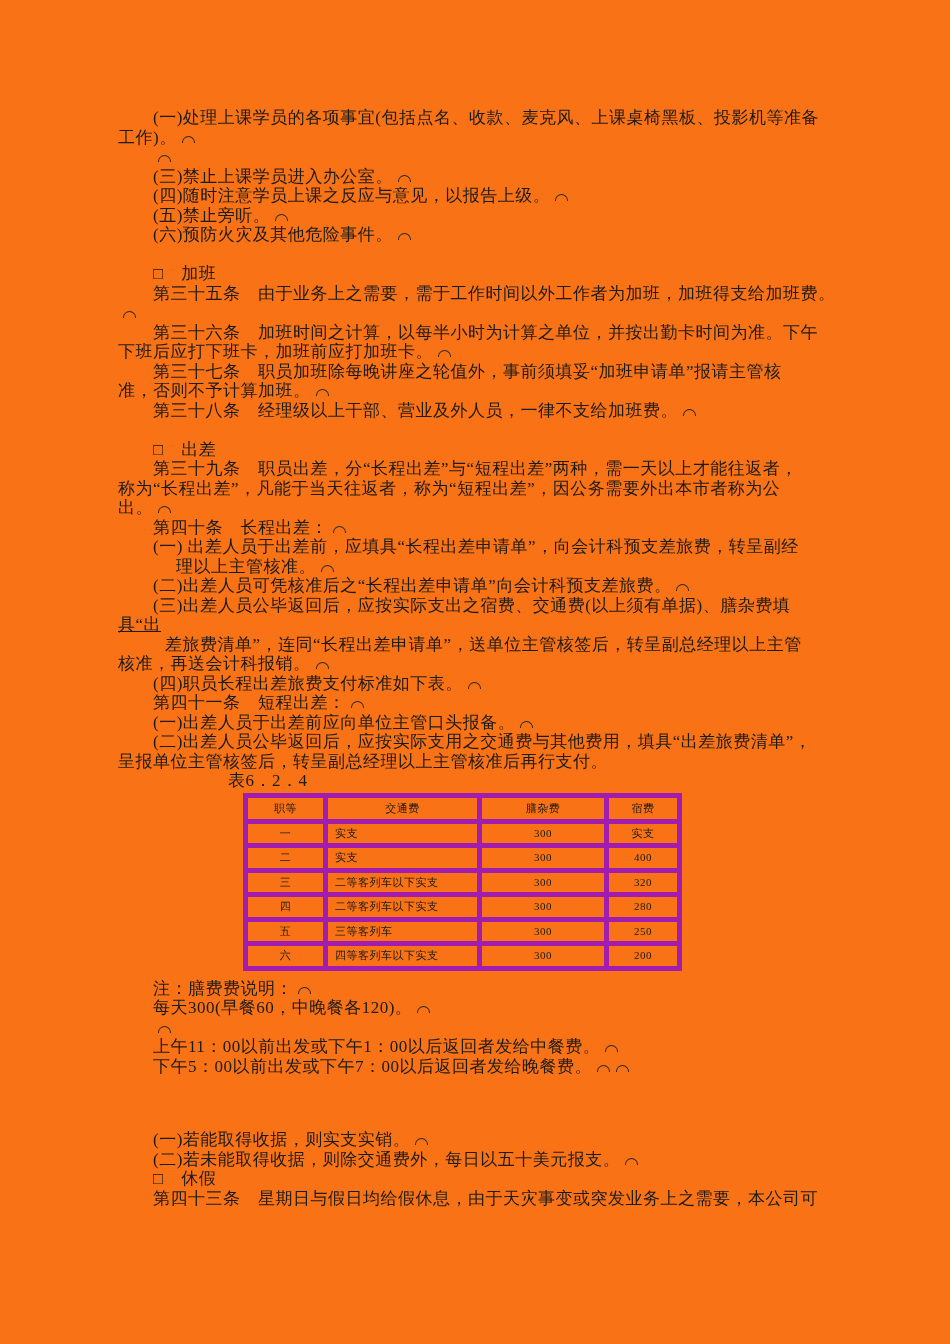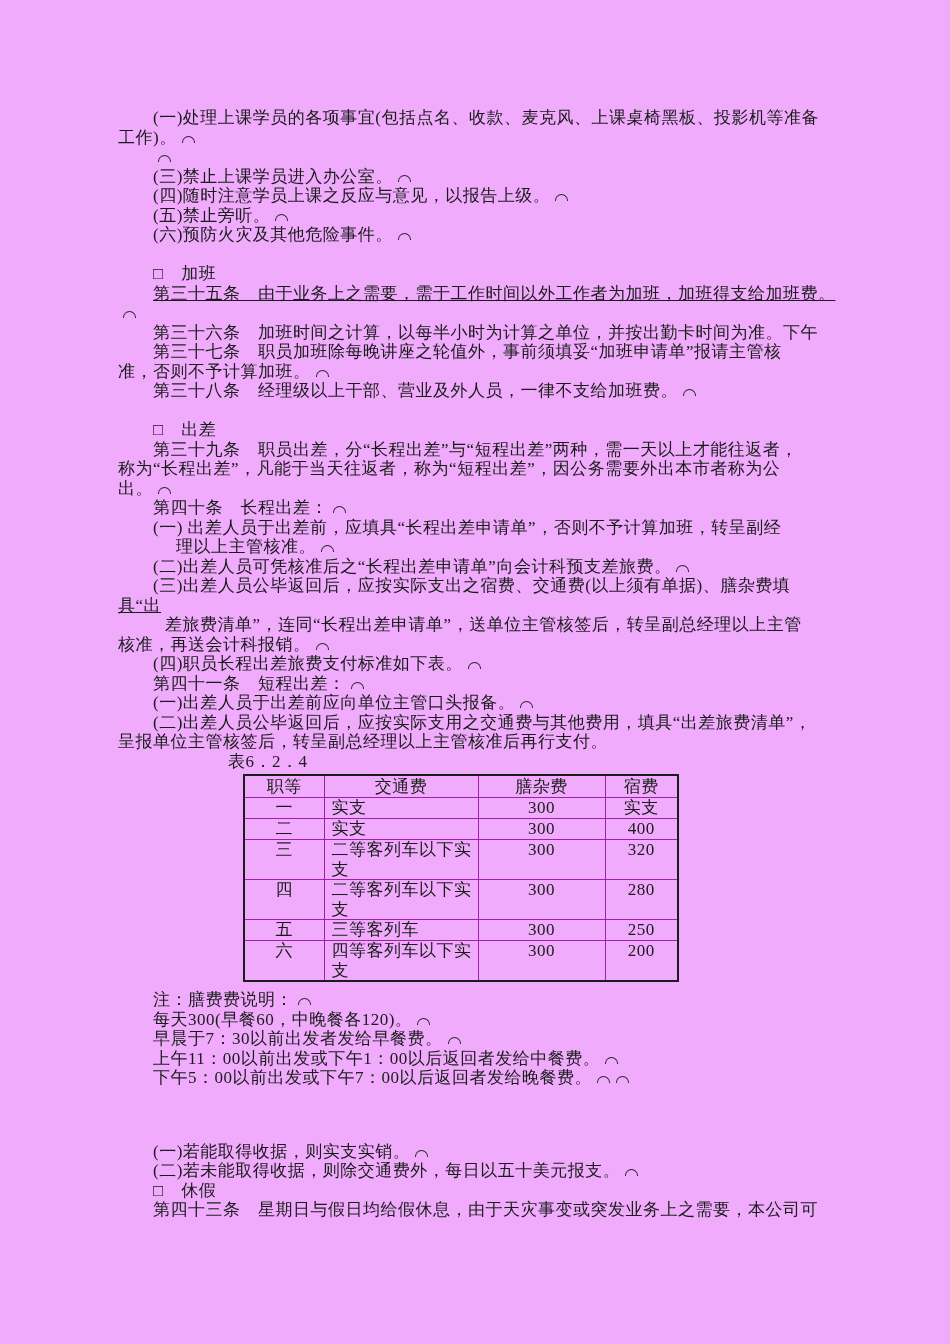"(一)处理上课学员的各项事宜(包括点名、收款、麦克风、上课桌椅黑板、投影机等准备" .page { background: #f0abfc -> #f97316 }
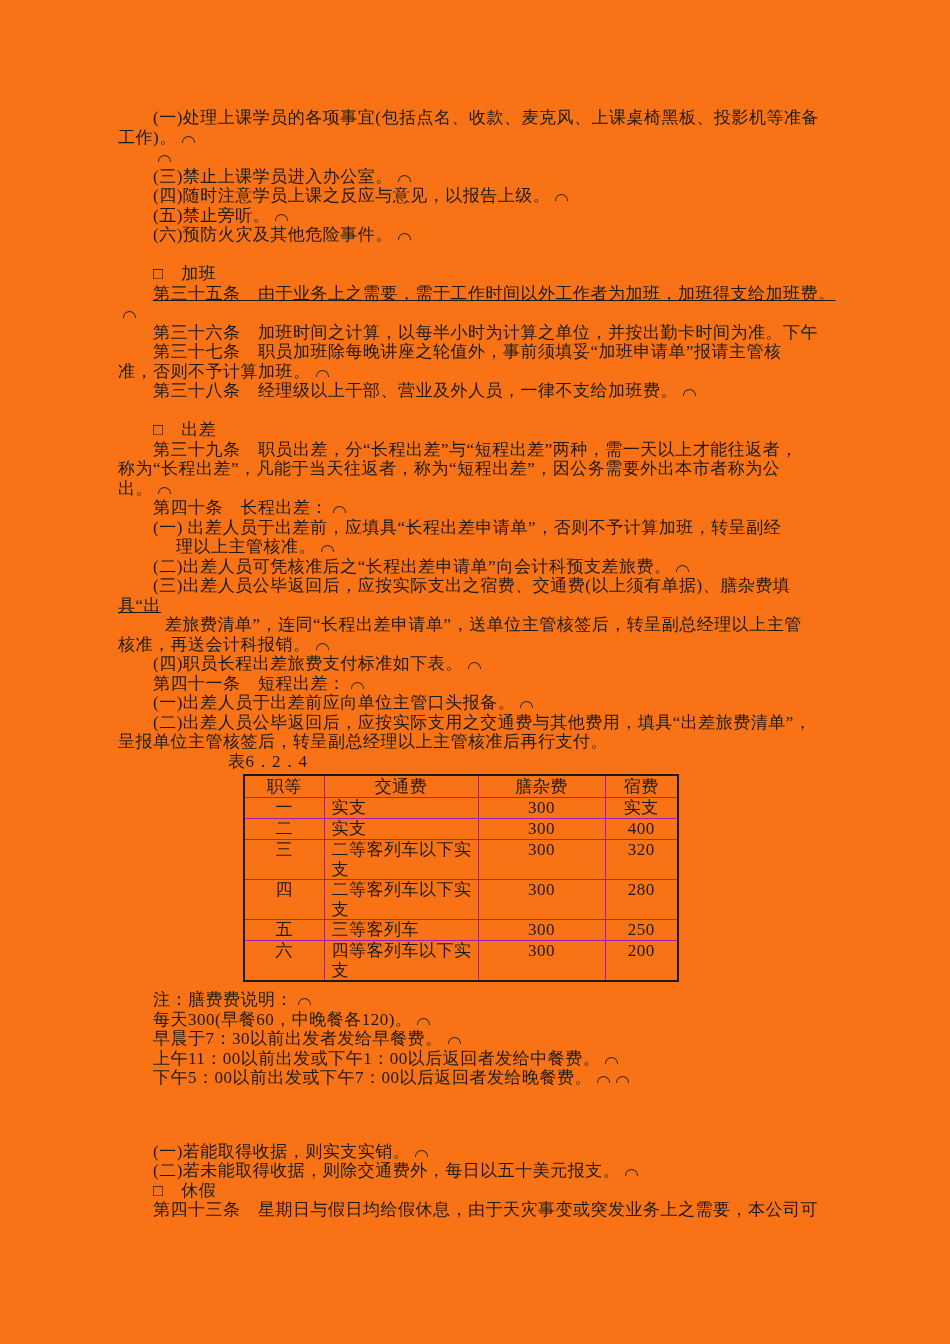"第三十五条 由于业务上之需要，需于工作时间以外工作者为加班，加班得支给加班费。" div.line { text-decoration: underline -> none }
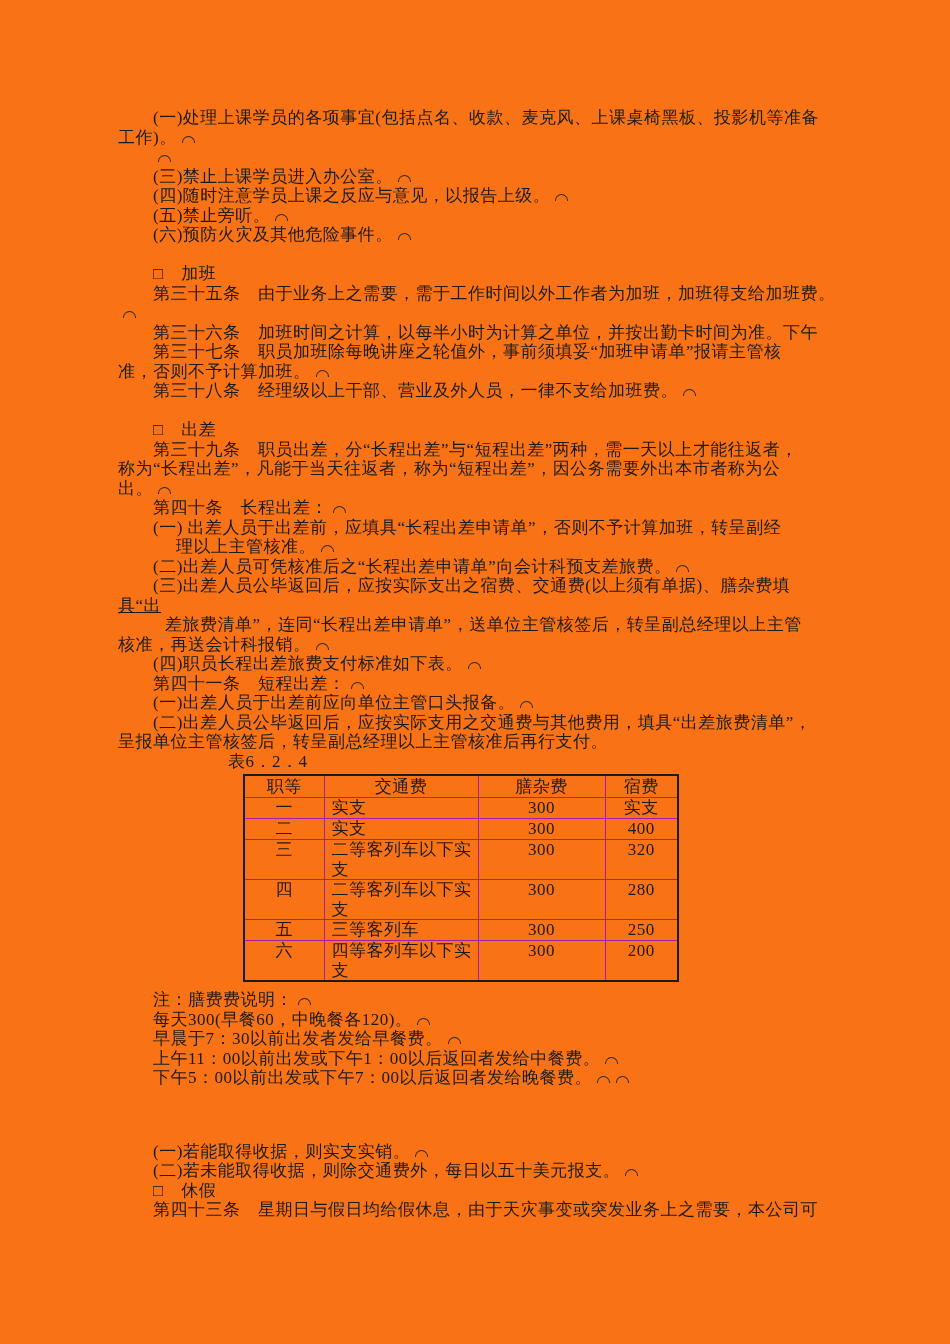"下班后应打下班卡，加班前应打加班卡。" div.line { html: none -> <div><span>下班后应打下班卡，加班前应打加班卡。</span><span></span></div> }
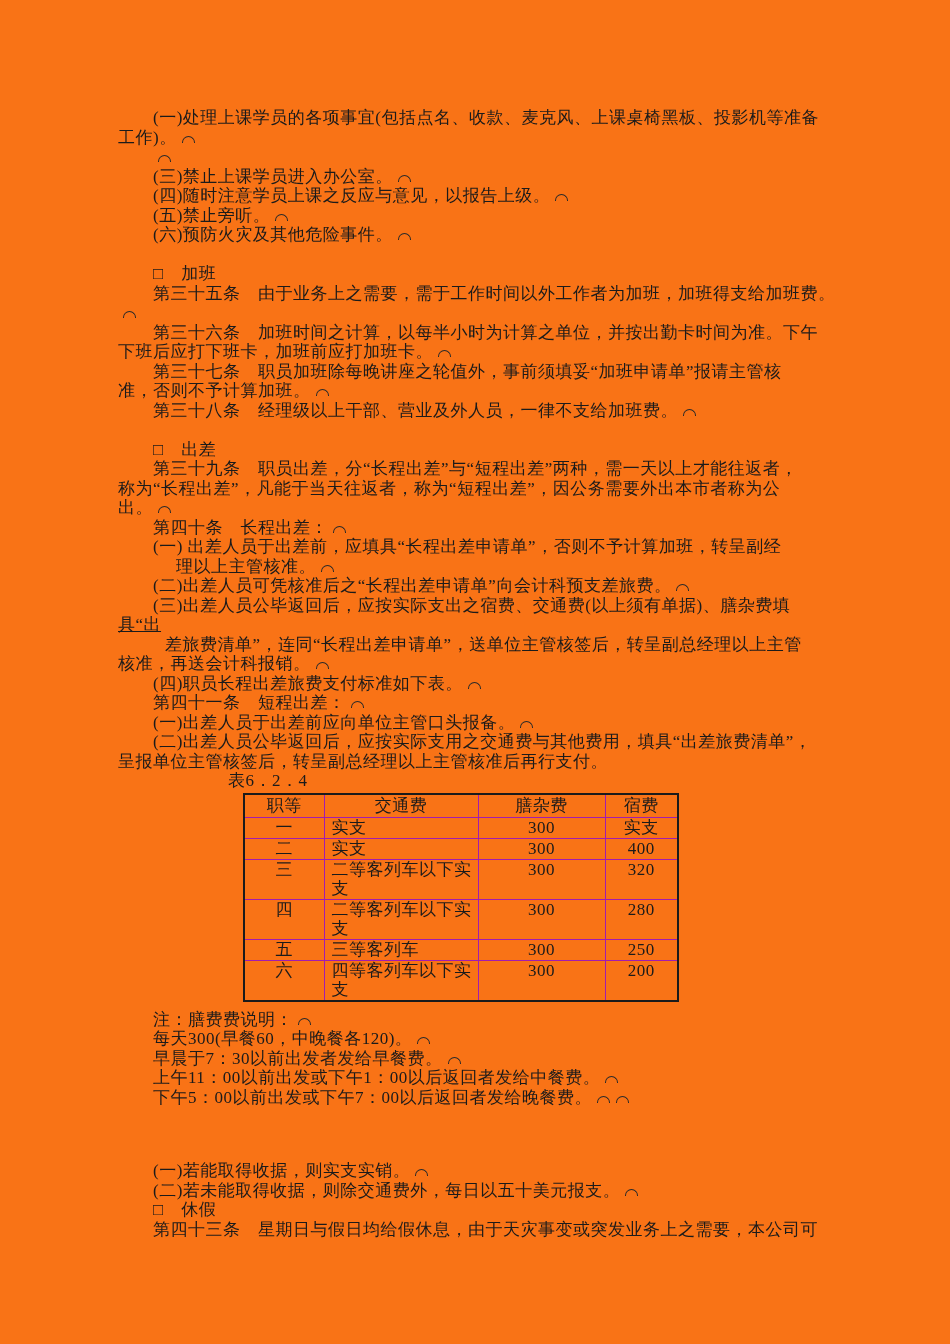"(一) 出差人员于出差前，应填具“长程出差申请单”，否则不予计算加班，转呈副经" span { text: 否则不予计算加班 -> 向会计科预支差旅费 }
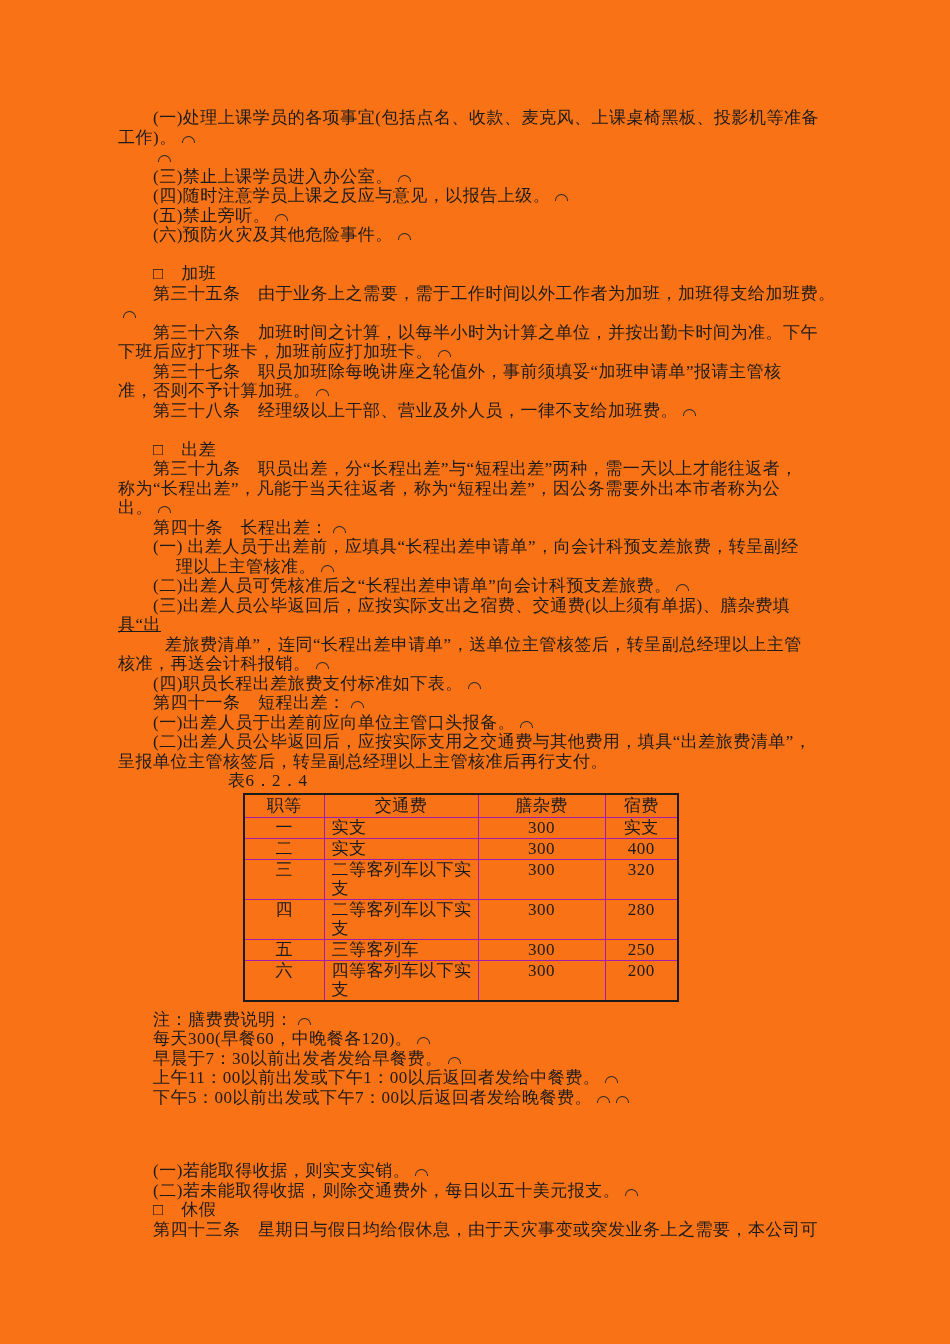"职等" table.tbl th, table.tbl td { border: 1px solid #a21caf -> 5px solid #a21caf; font-size: 17px -> 11px }
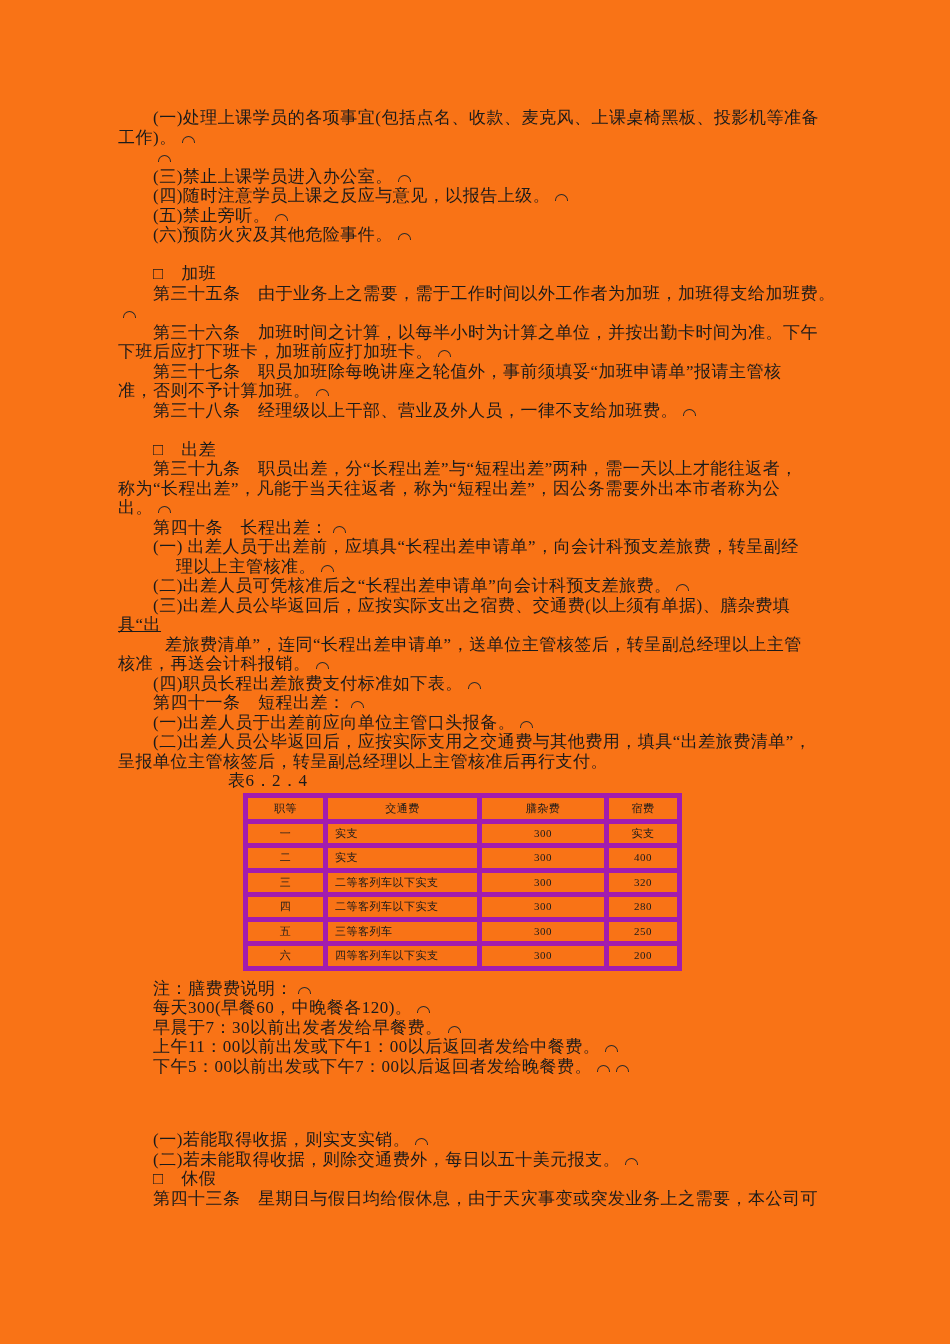"早晨于7：30以前出发者发给早餐费。" span { html: <span>早晨于7：30以前出发者发给早餐费。</span> -> none }
